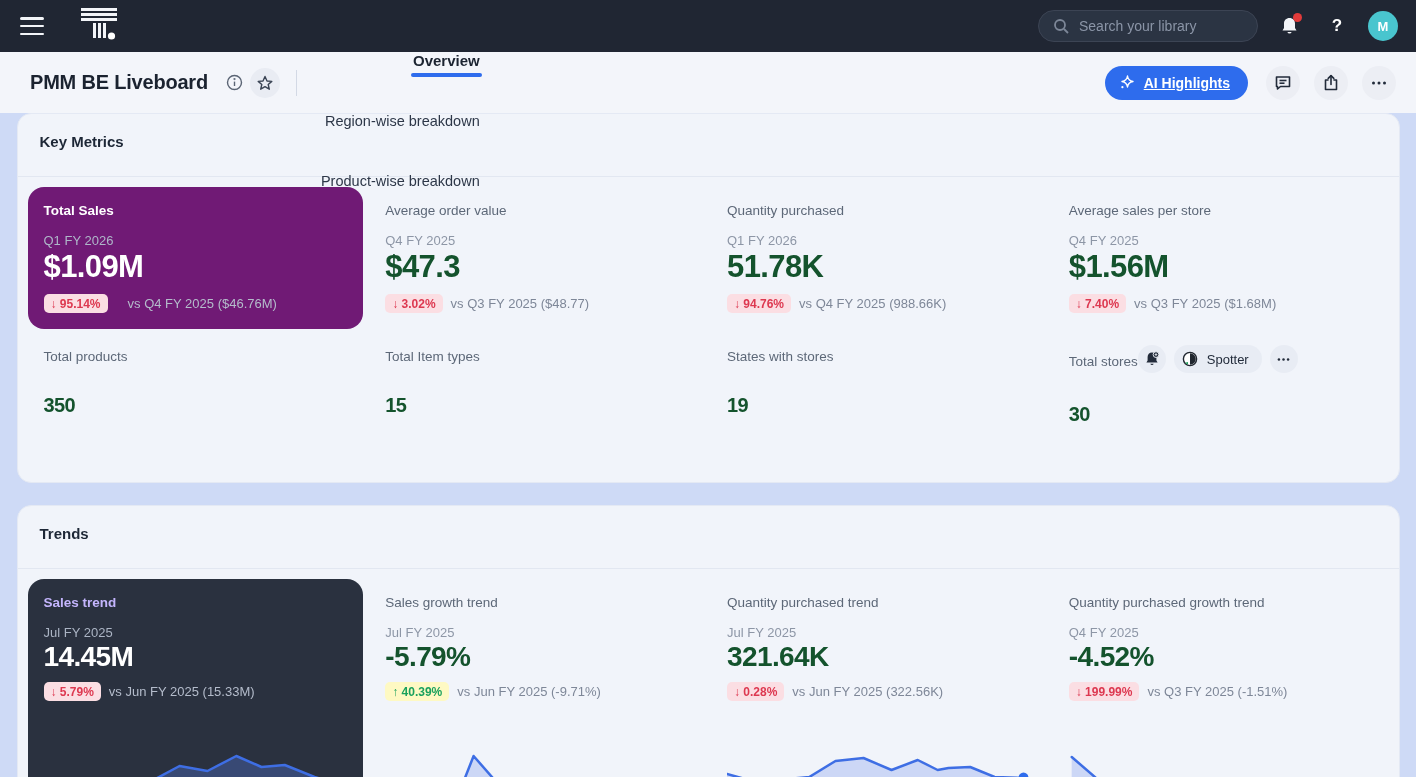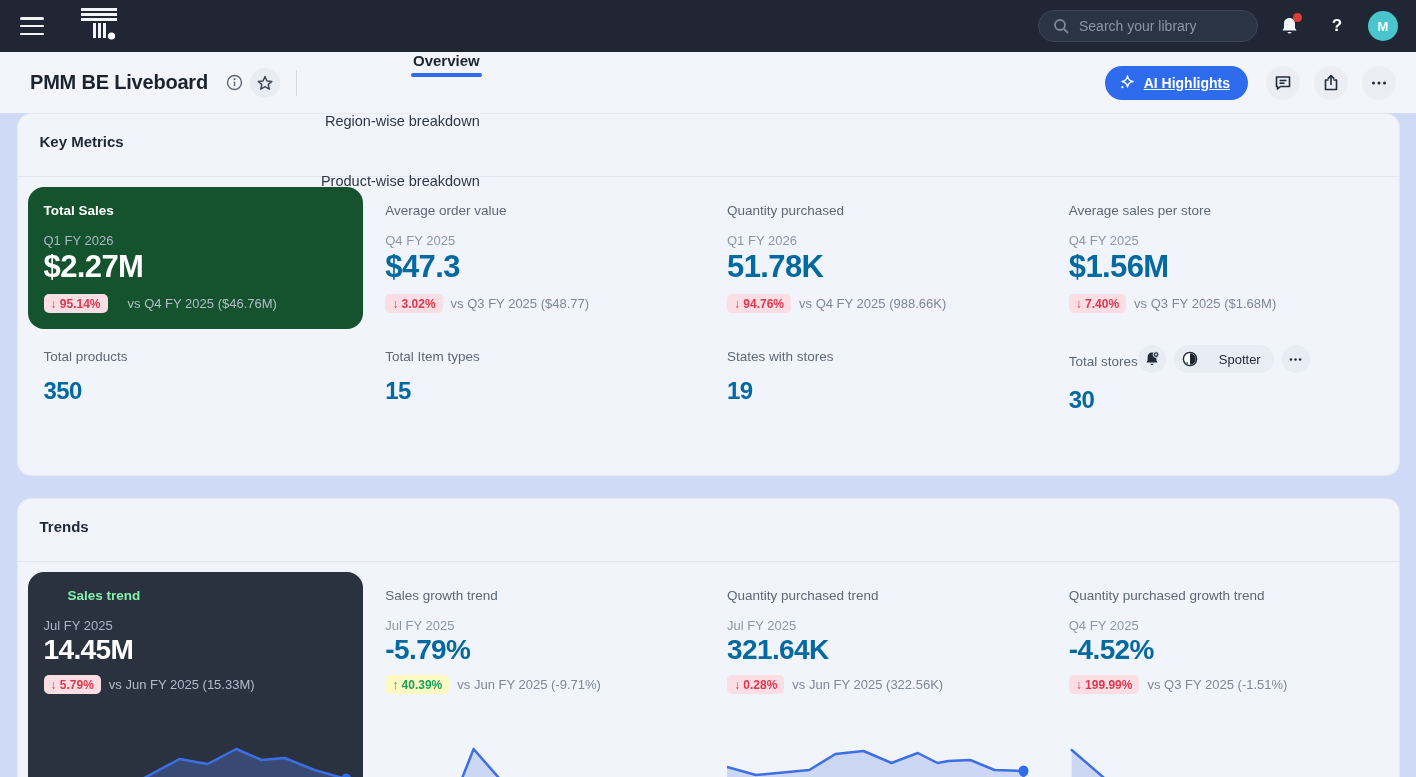"Total Sales" .kpi.selected { background: #14532d -> #701a75 }
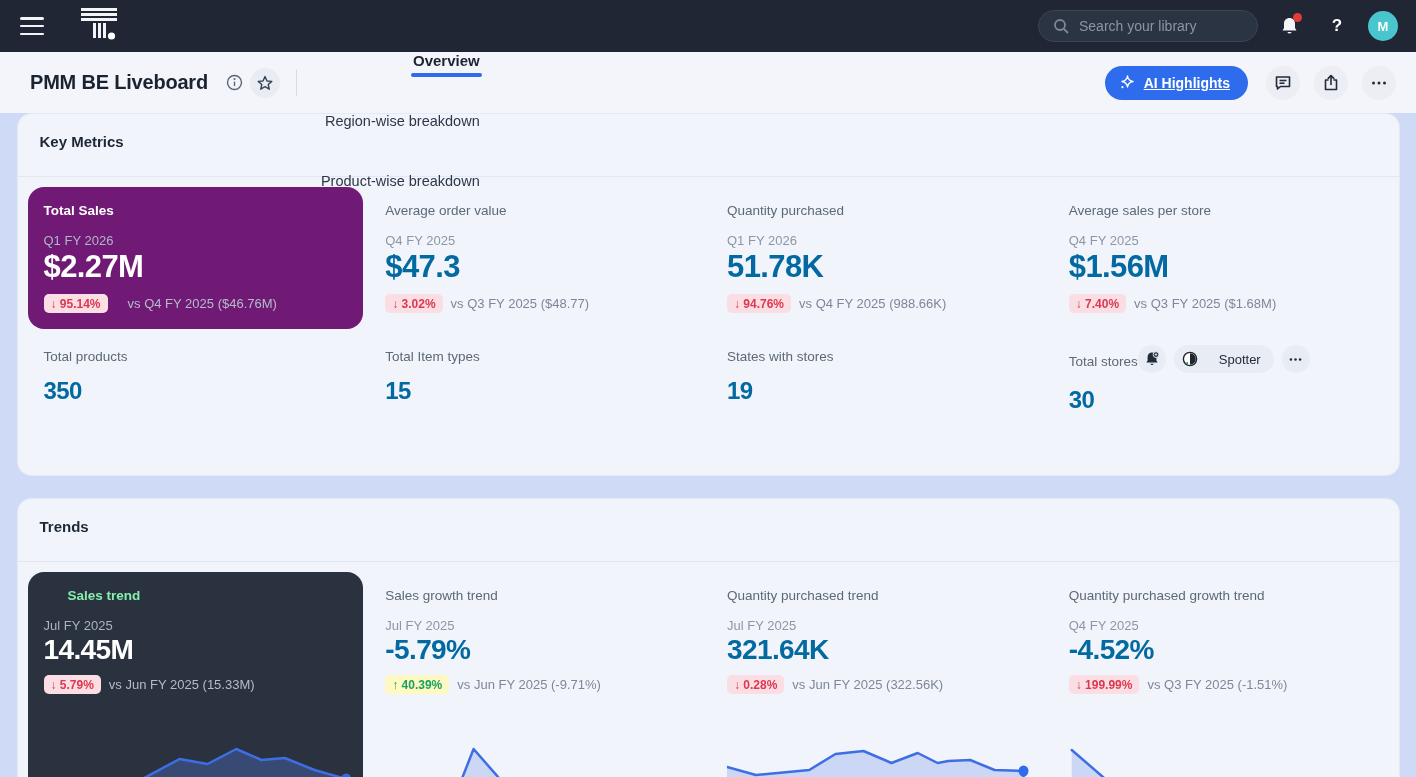"$2.27M" div.kpi-value { text: $2.27M -> $1.09M }
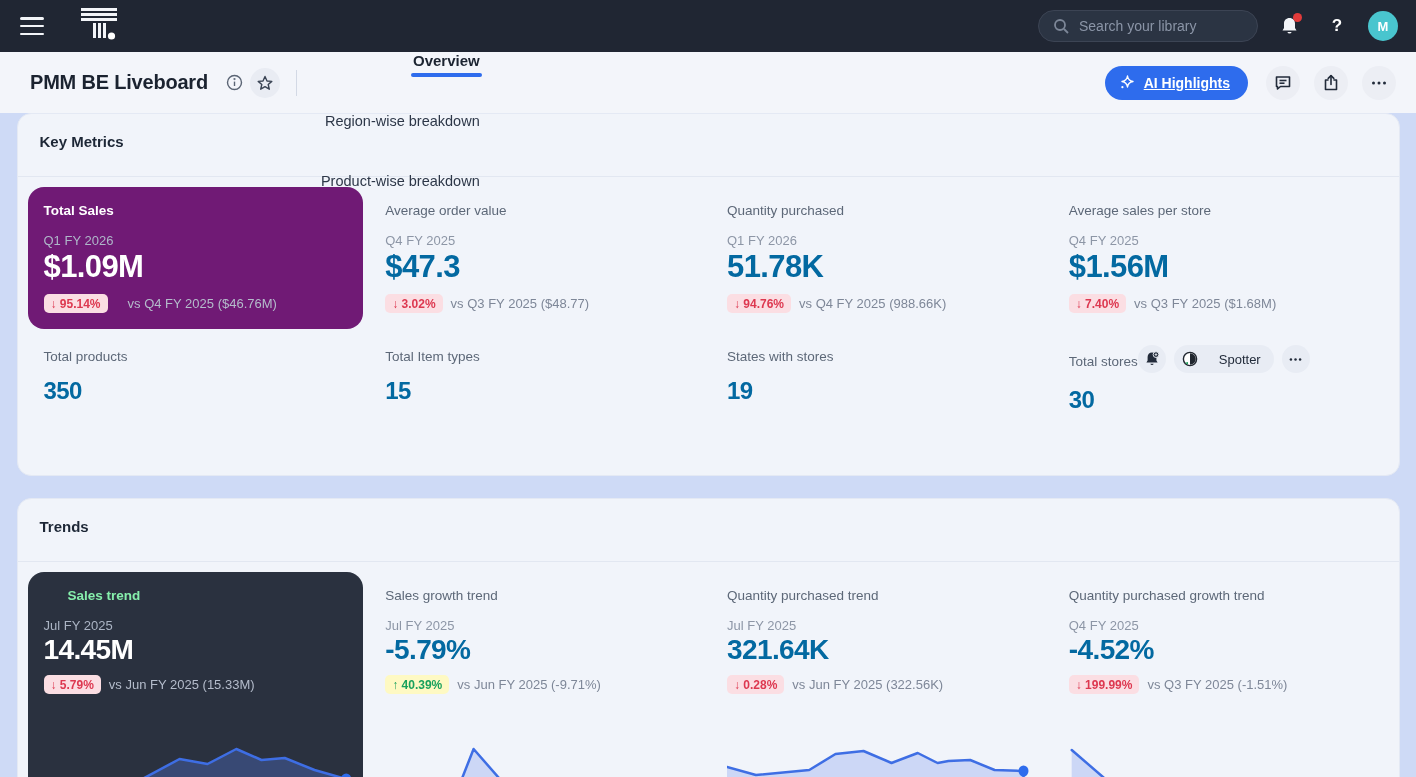"$47.3" .kpi-value { color: #0369a1 -> #14532d }
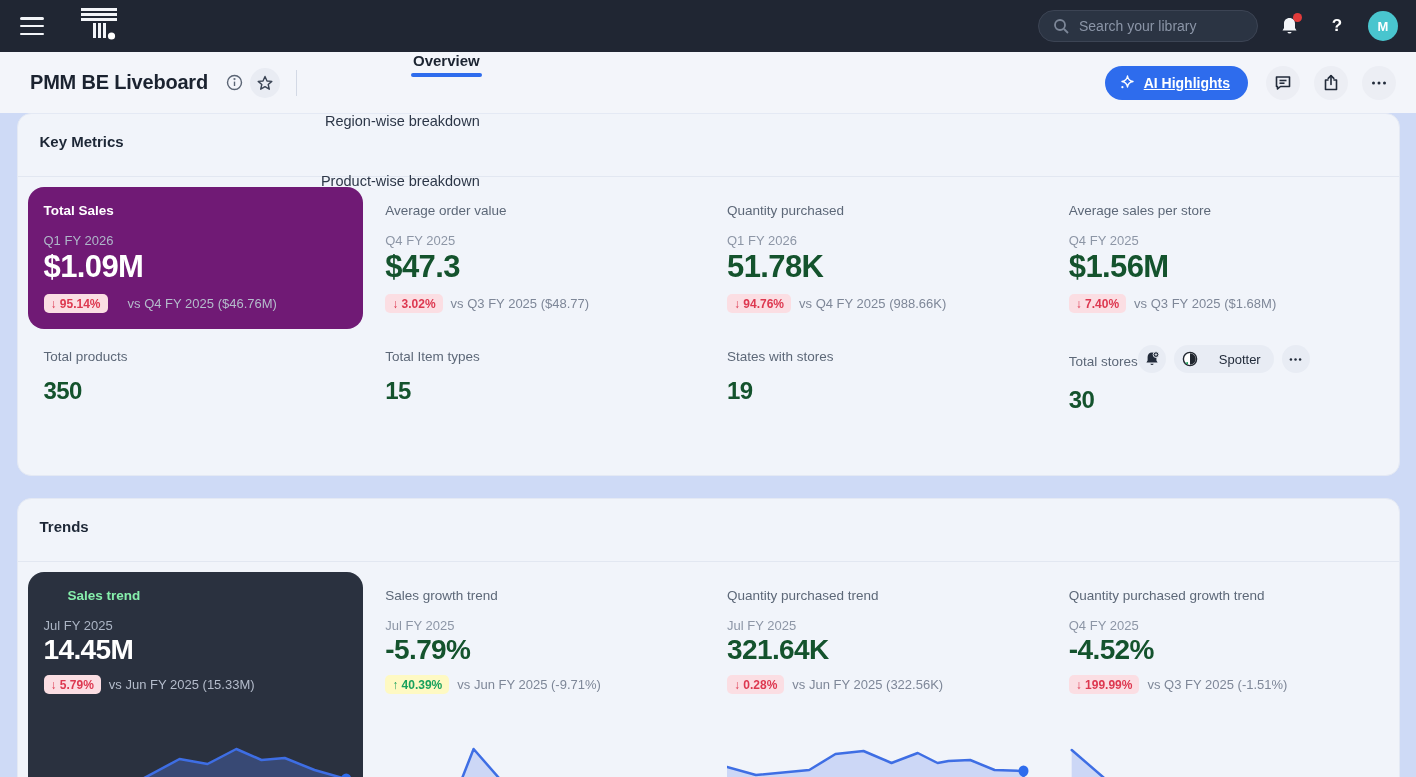"Spotter" .spotter-pill { gap: 21px -> 9px }
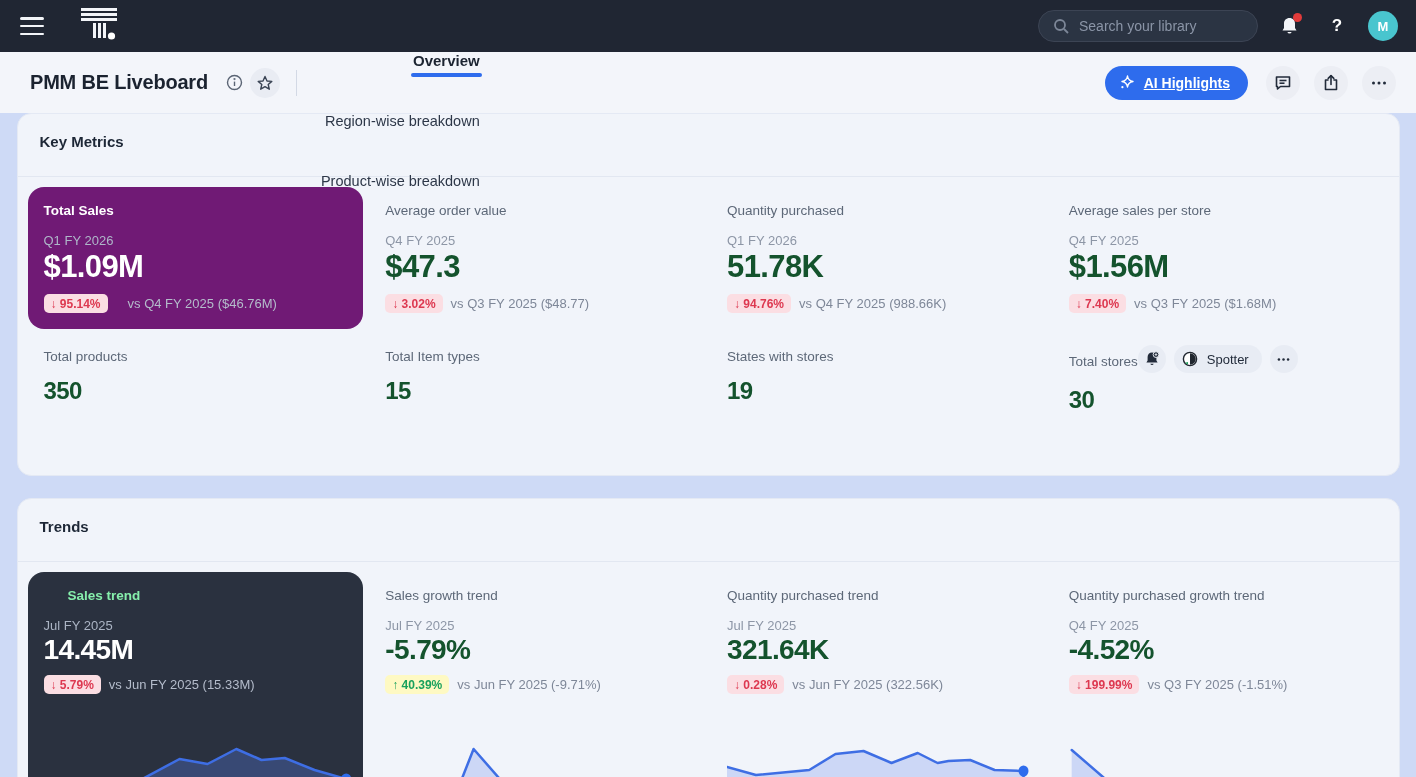"350" .kpi.small .kpi-value { font-size: 24px -> 20px; margin-top: 13px -> 30px }
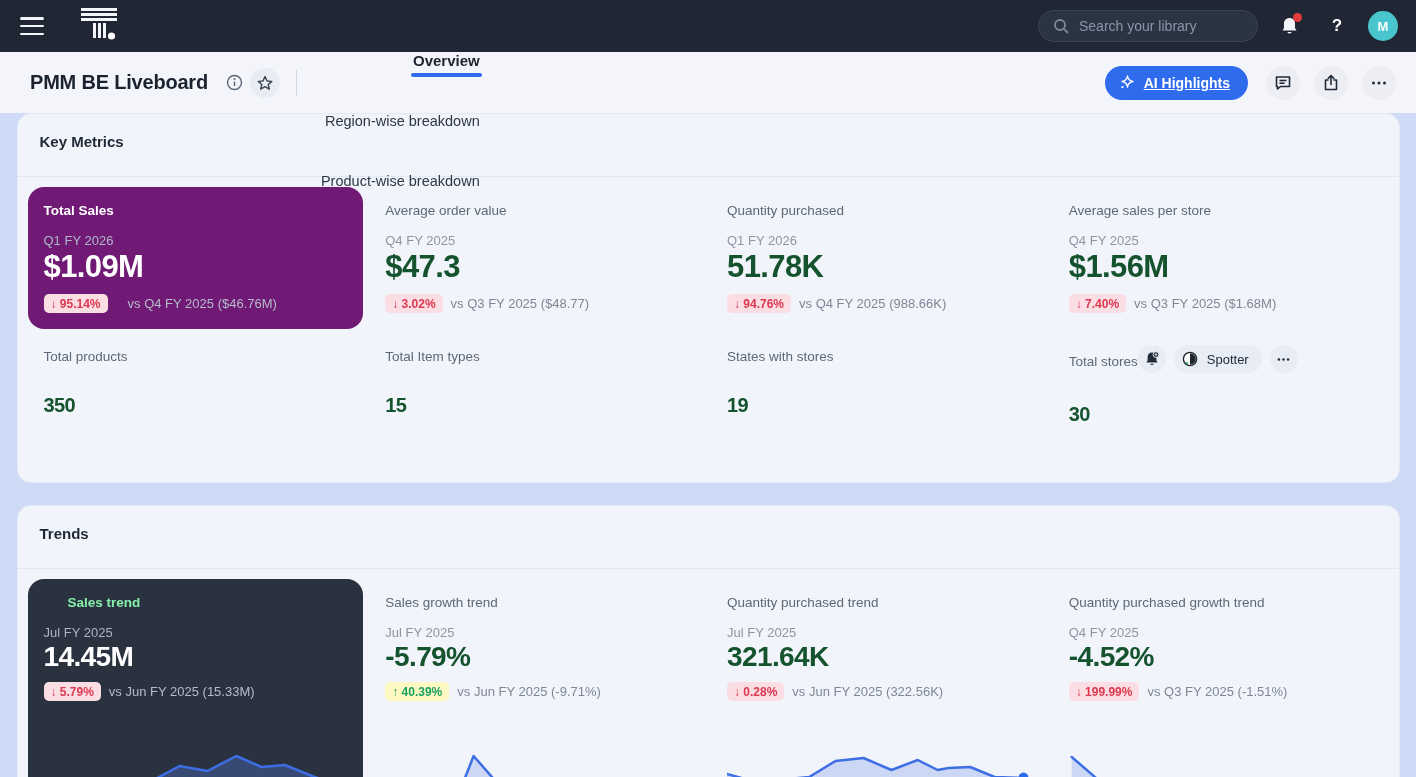"Sales trend" .trend.selected .kpi-title { color: #86efac -> #c4b5fd; margin-left: 24px -> none }
